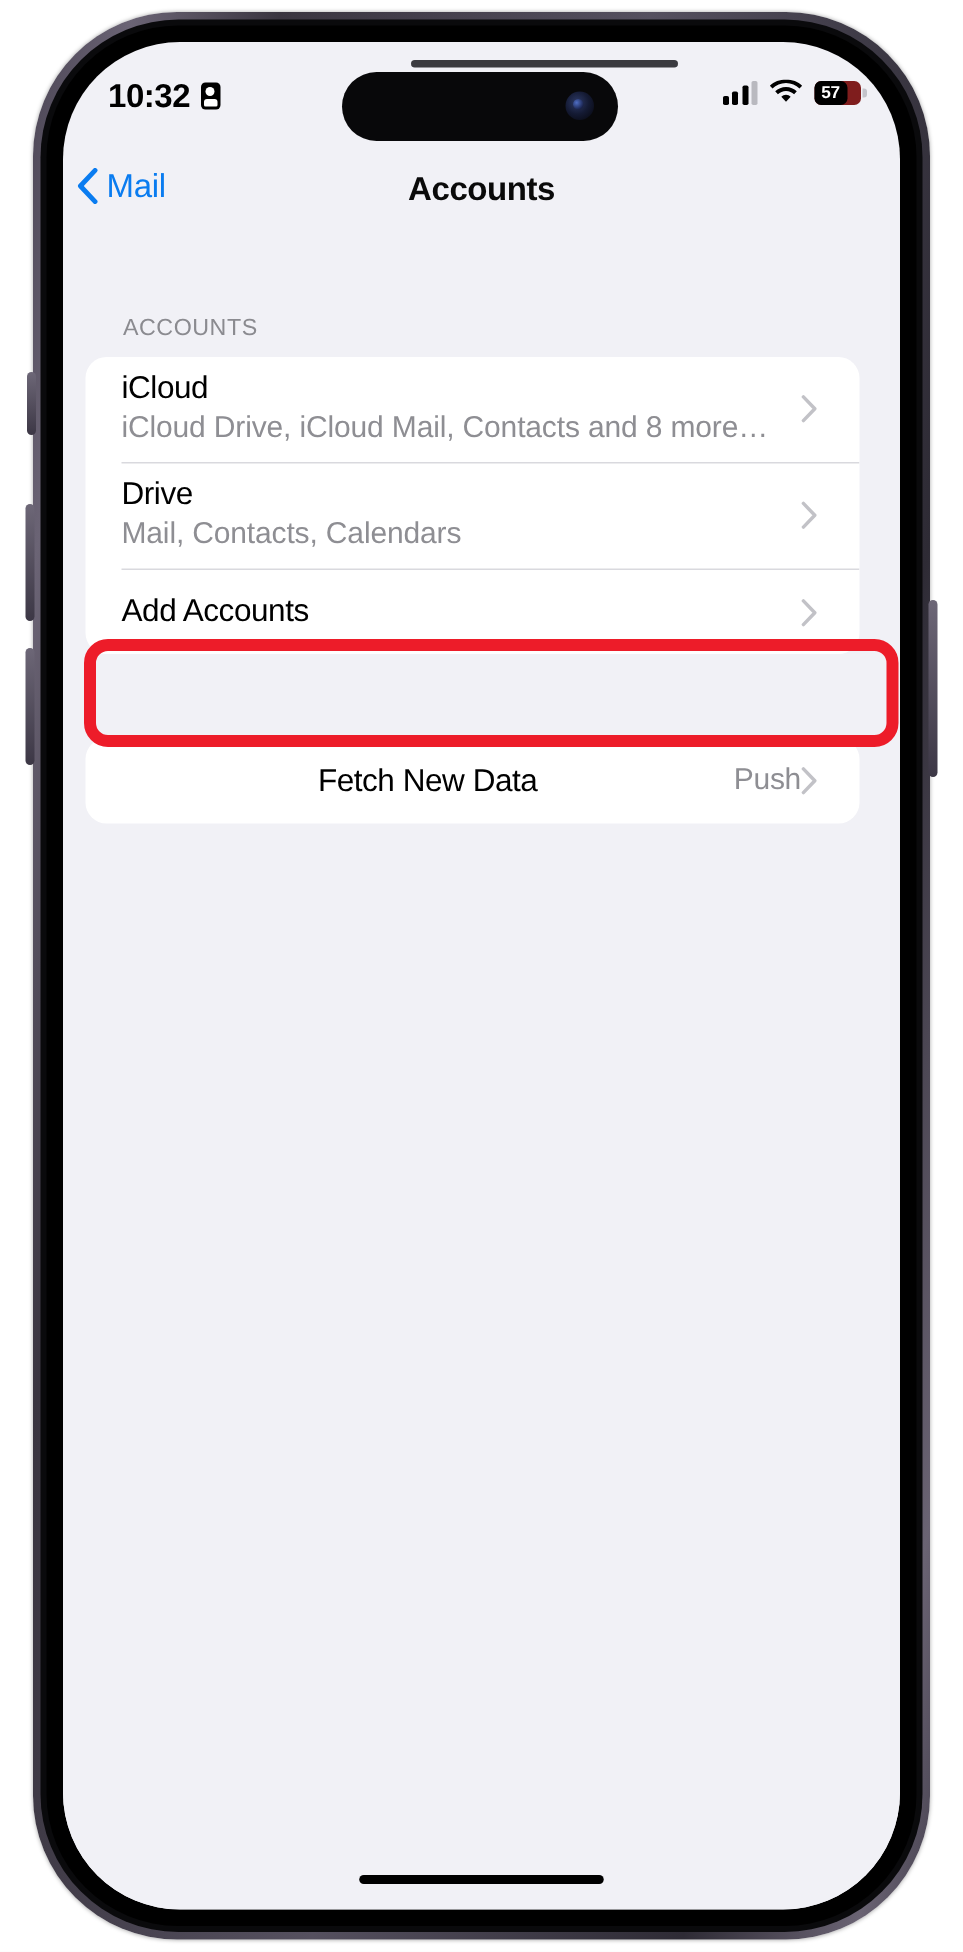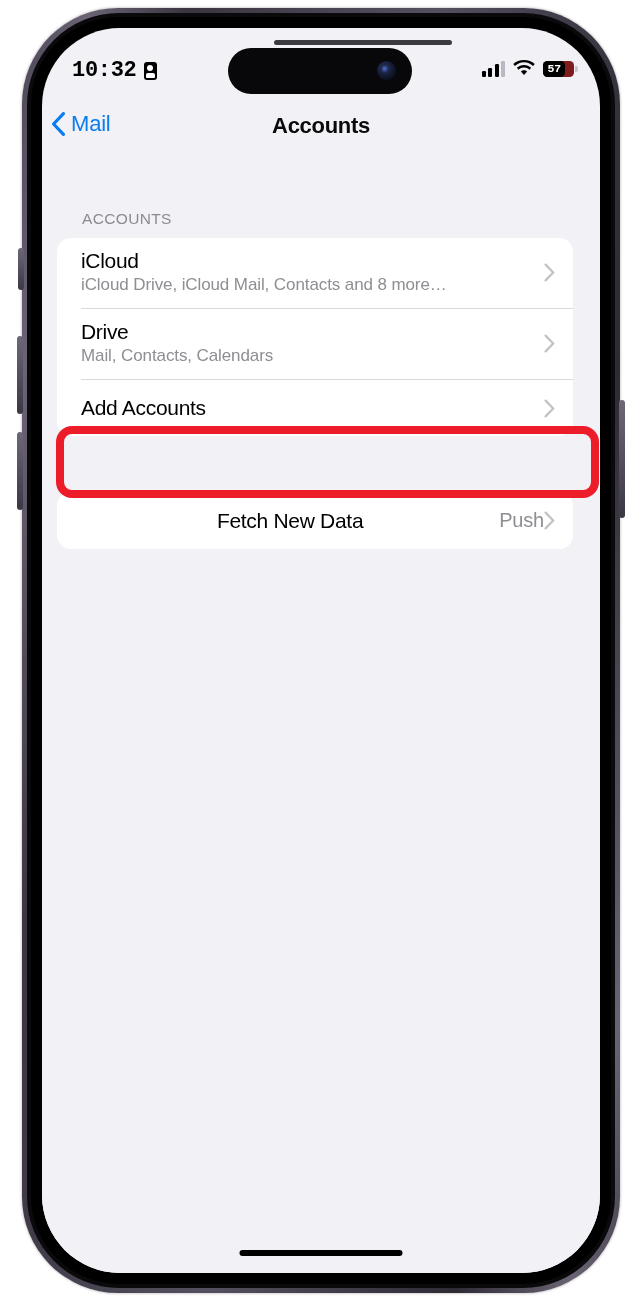"10:32" .status-bar { font-family: Liberation Mono, monospace -> none; top: 12px -> 5px }
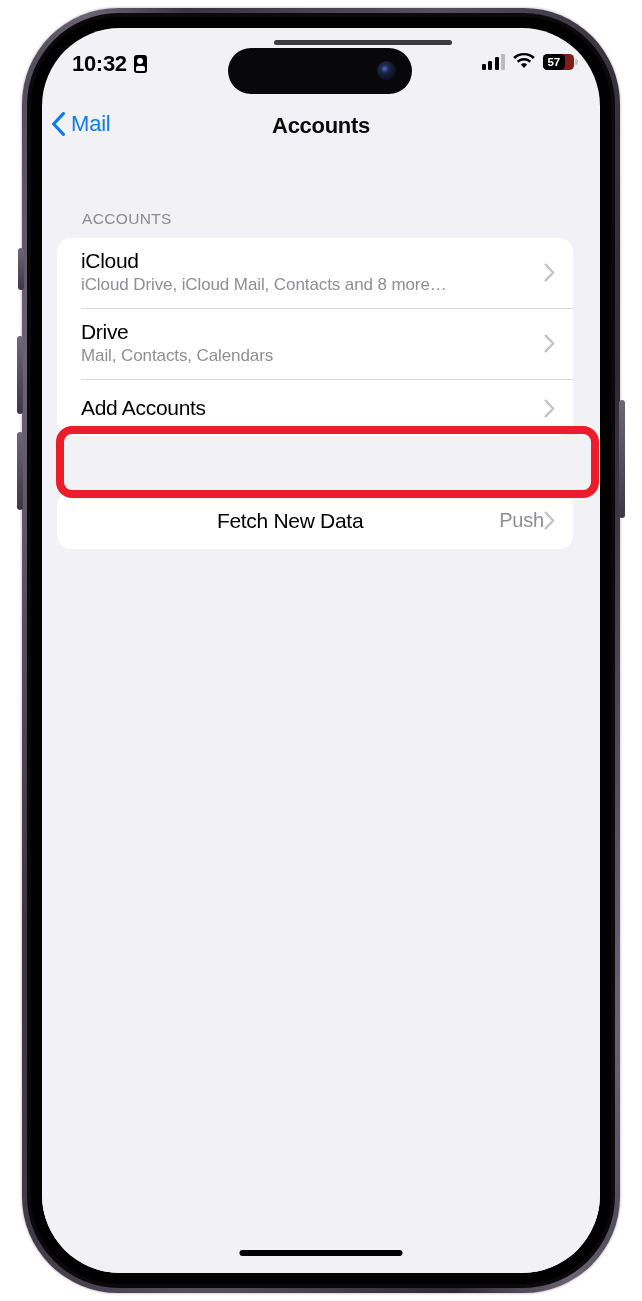"iCloud" .row { padding: 0 18px 0 24px -> 0 28px 0 24px }
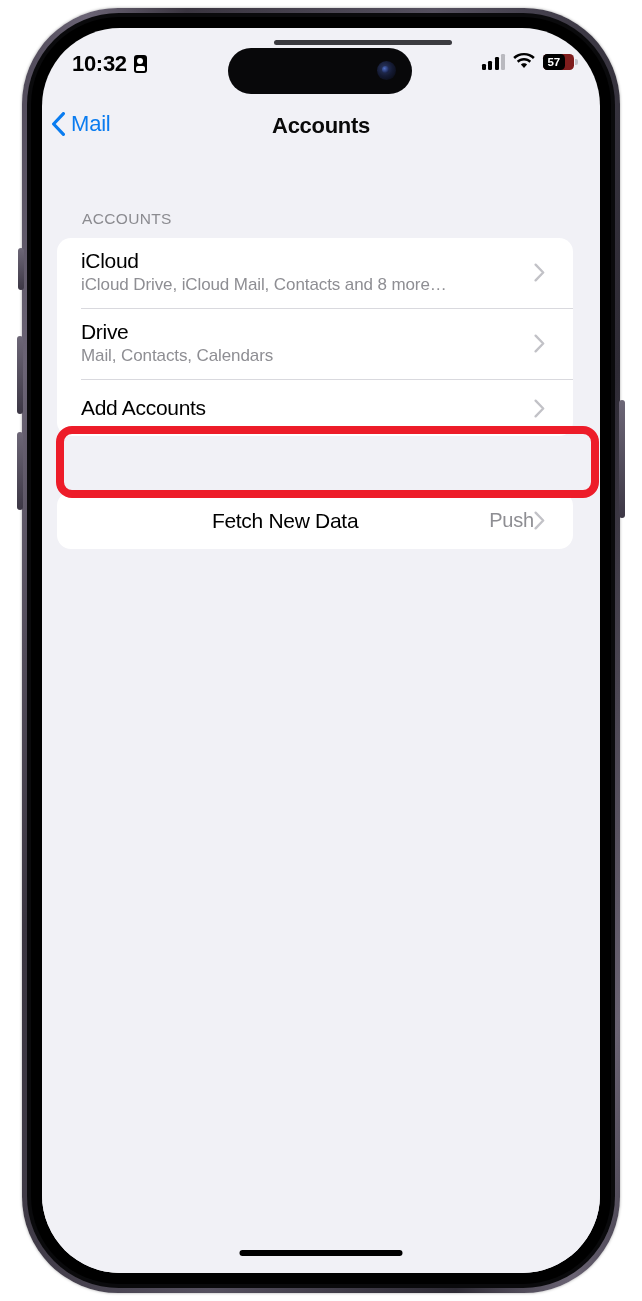"iCloud Drive, iCloud Mail, Contacts" .row-sub { font-size: 17px -> 20px }
